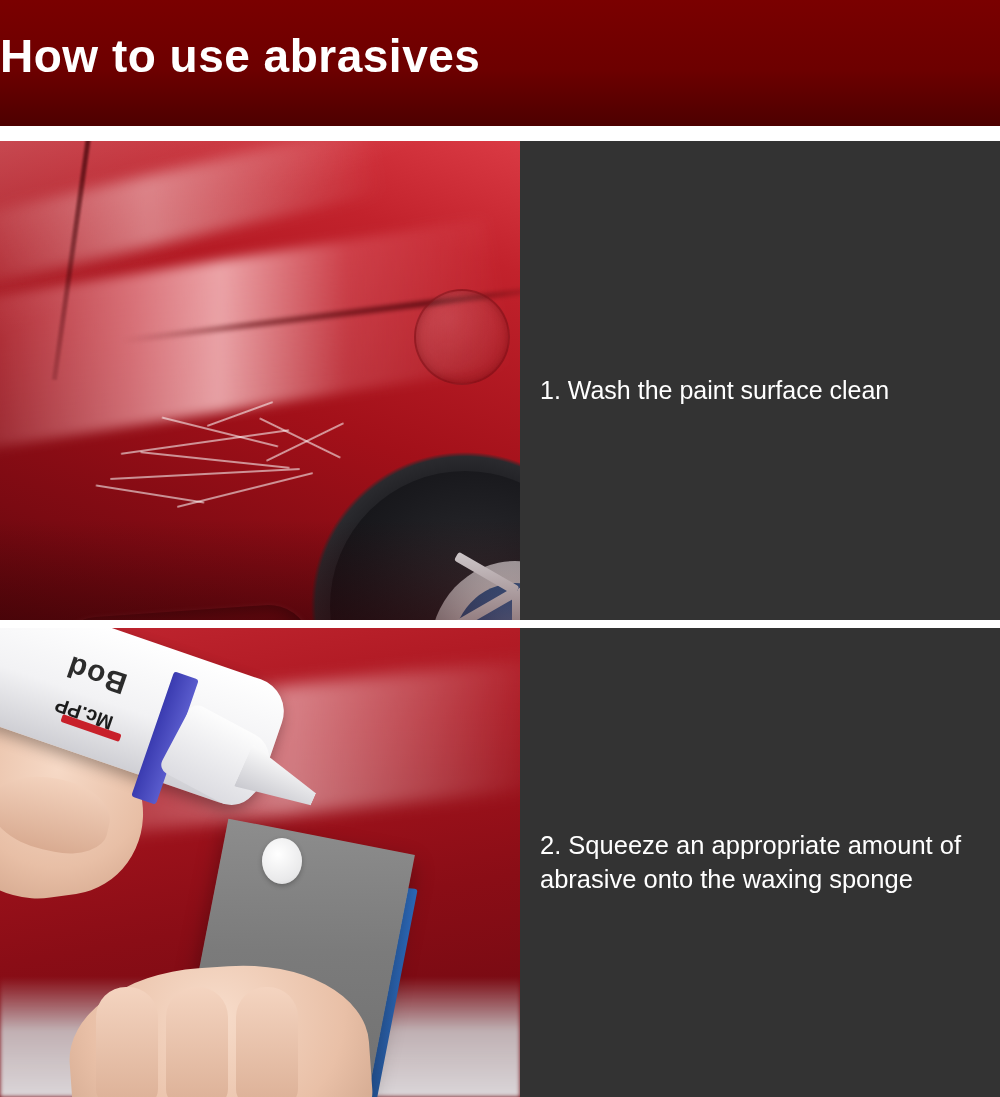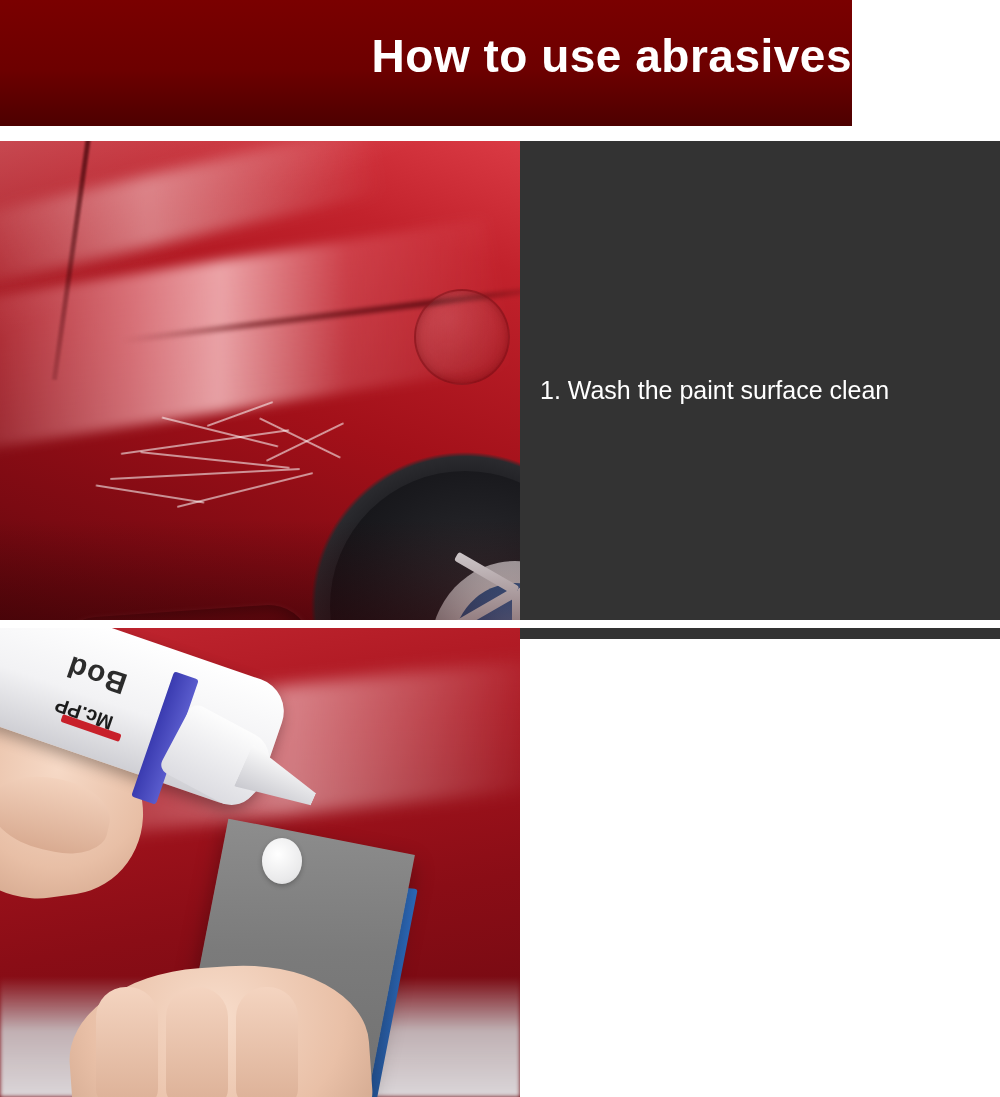"How to use abrasives" .banner { justify-content: flex-end -> flex-start; width: 852px -> 1000px }
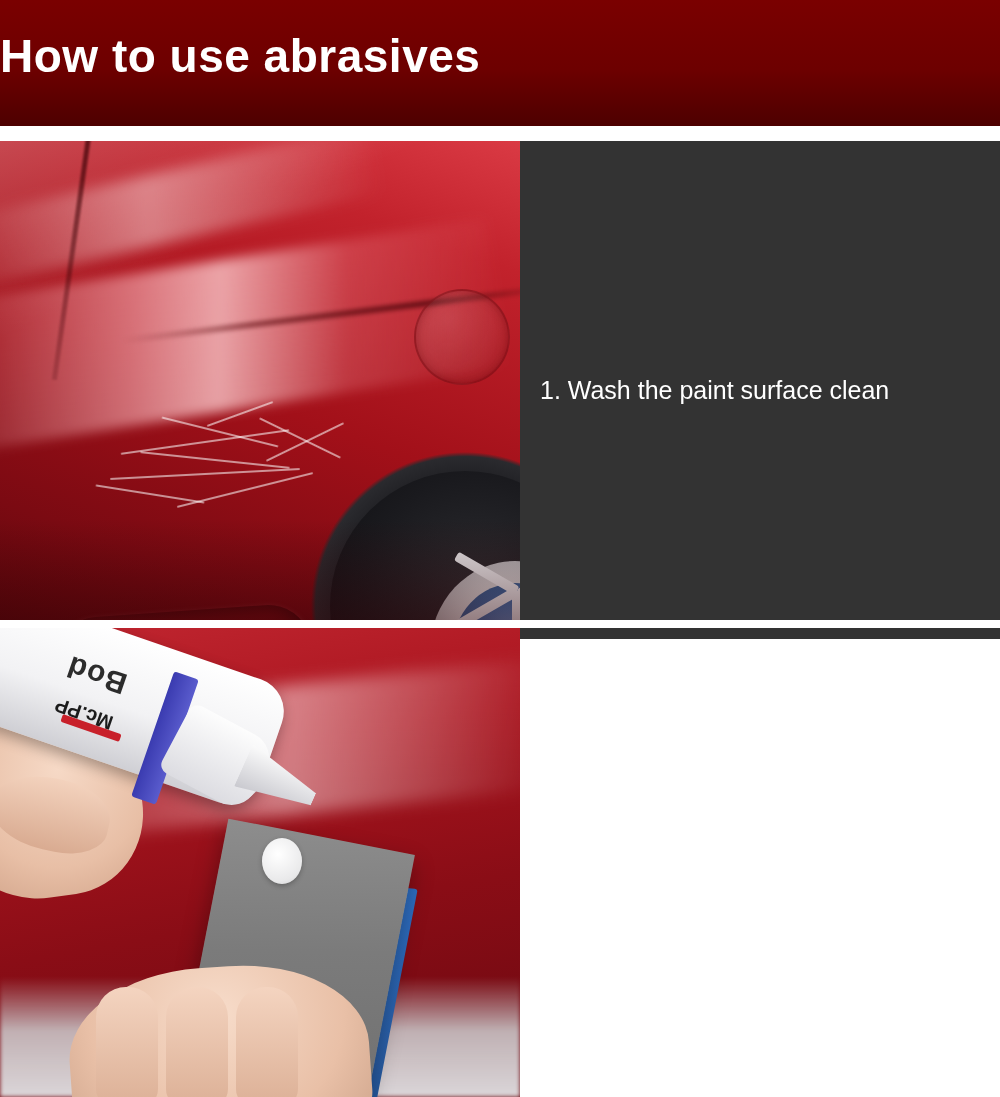"2. Squeeze an appropriate amount" div.caption-panel { html: none -> <div> <div>2. Squeeze an appropriate amount of abrasive onto the waxing sponge</div> </div> }
